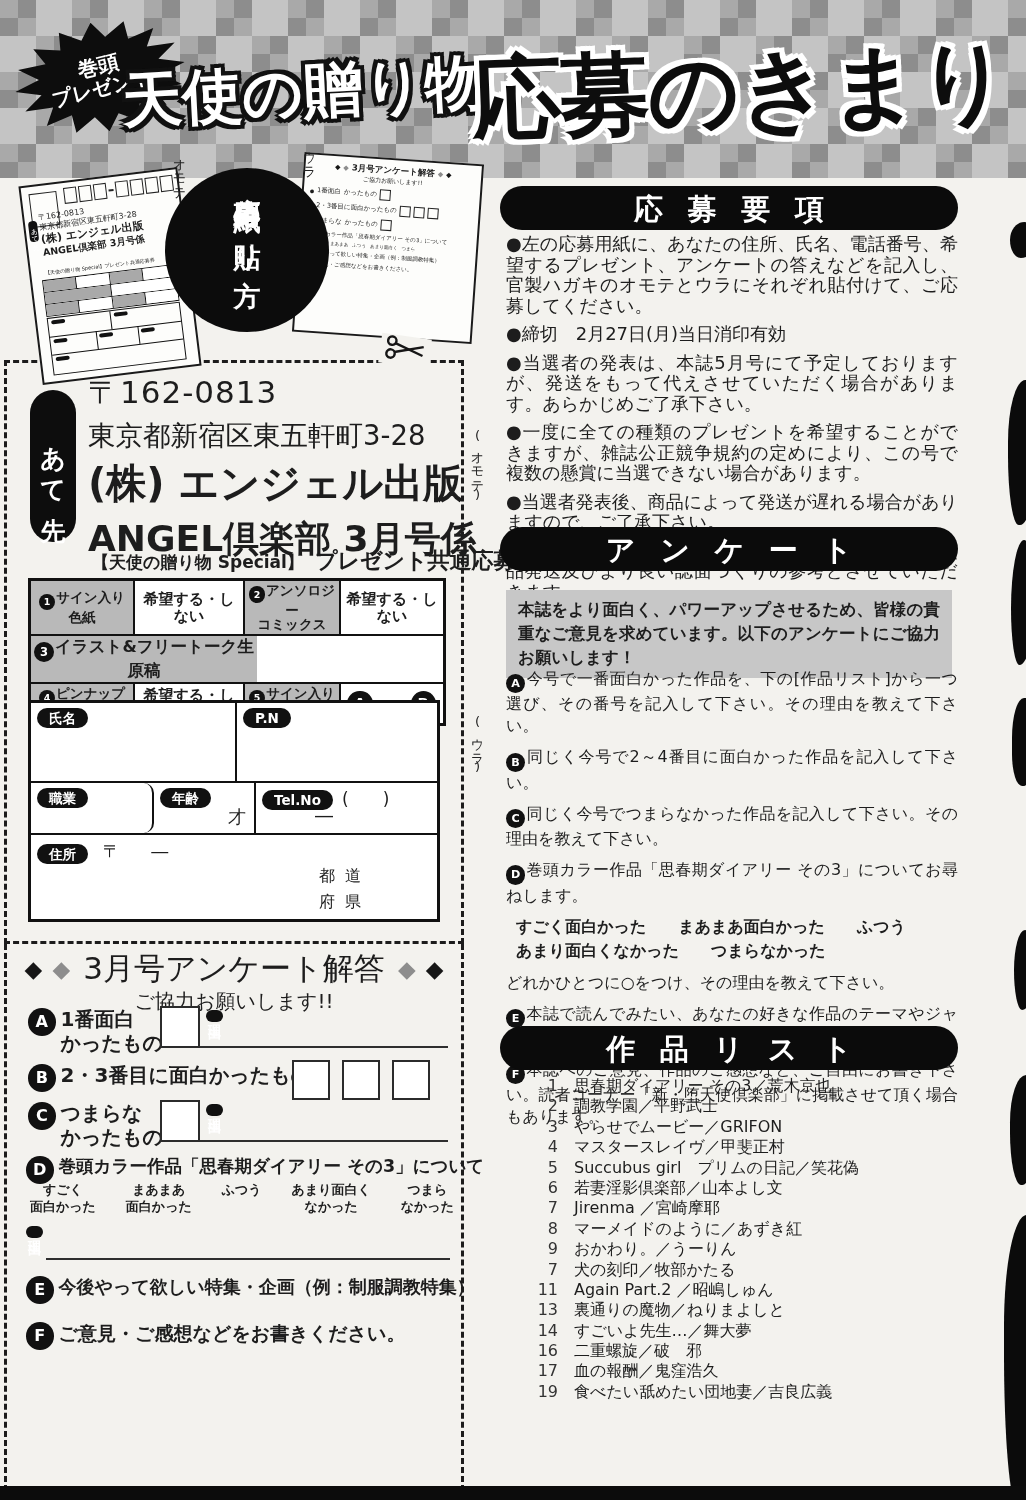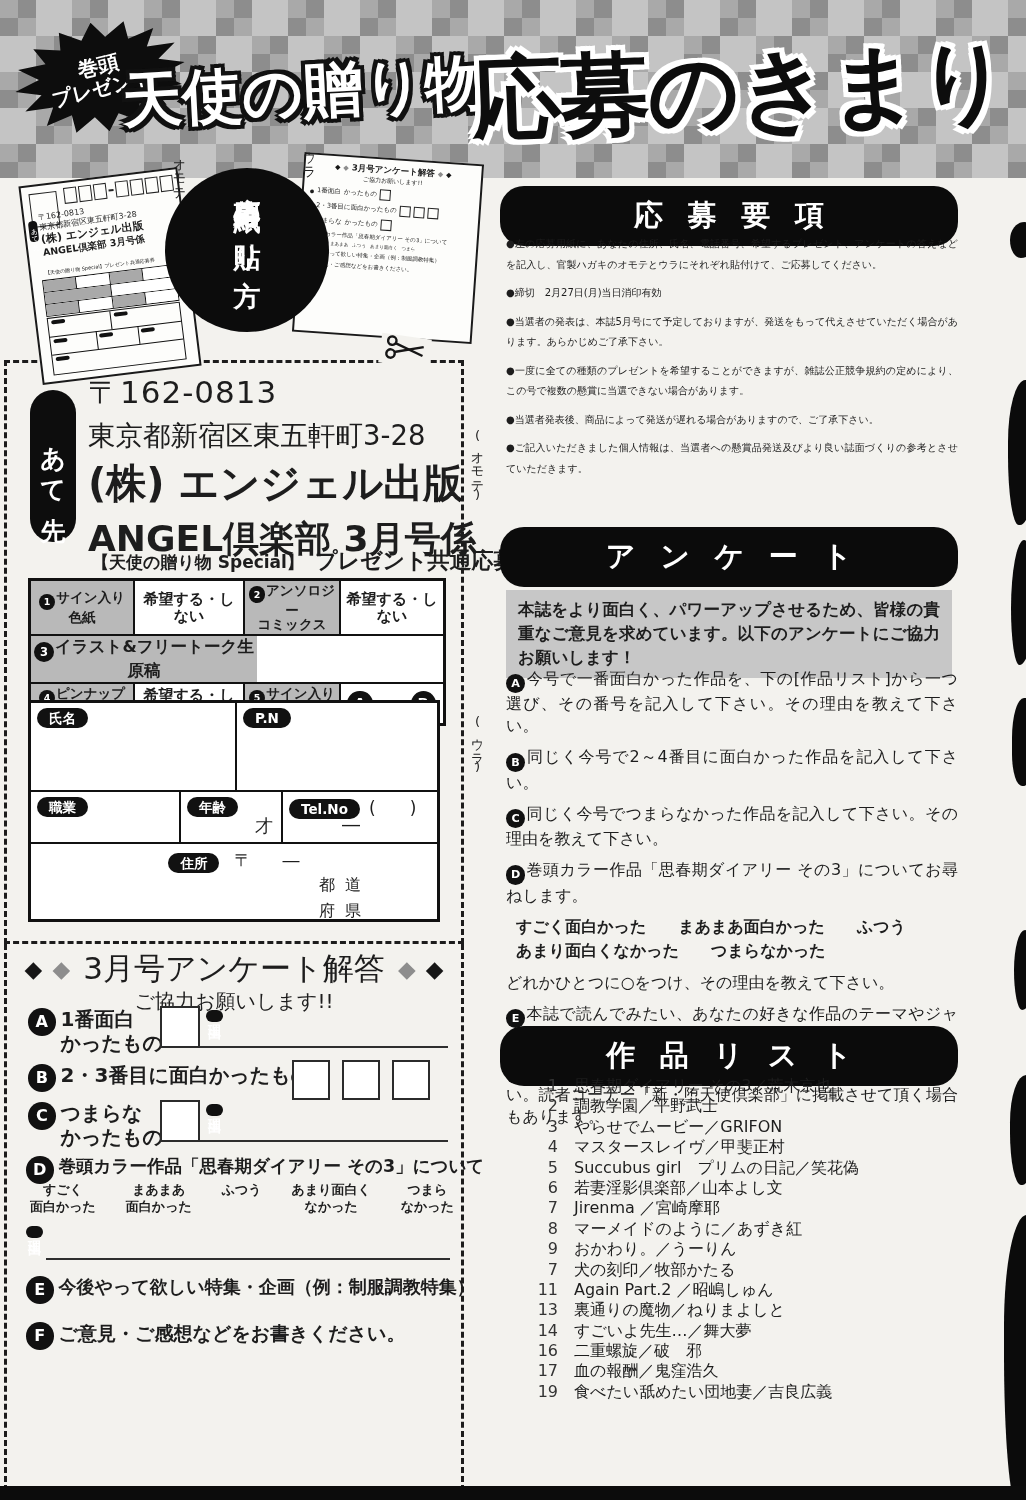"応募要項" .hpill { align-items: center -> flex-end; height: 60px -> 44px }
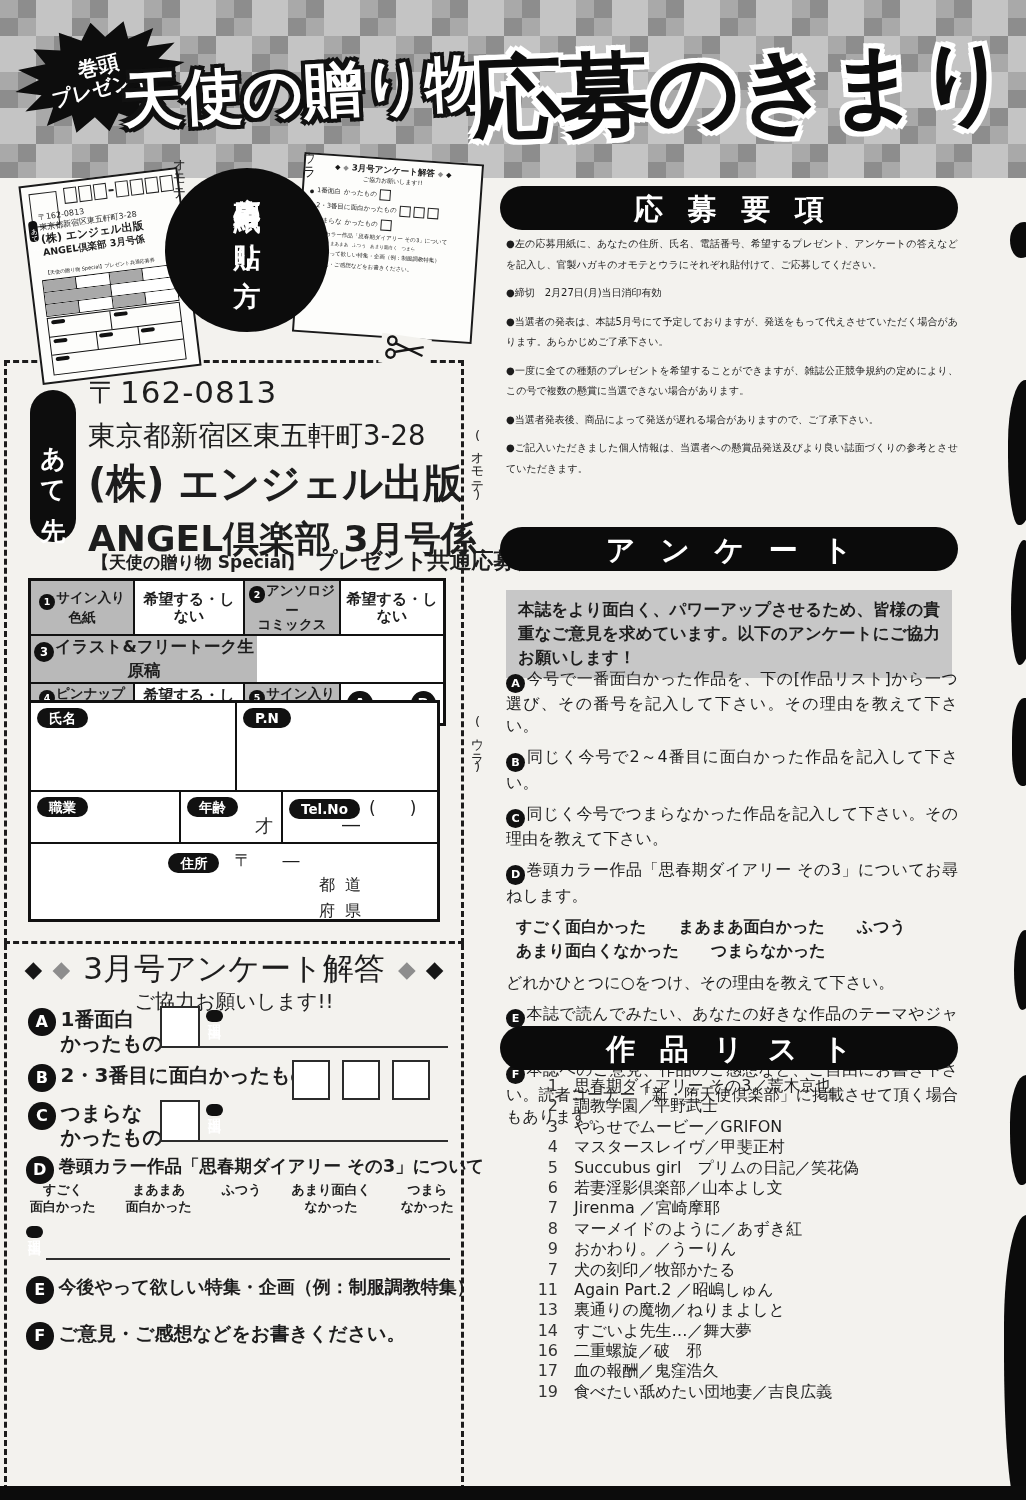"●左の応募用紙に、あなたの住所、氏名、電話番号、希望するプレゼント、アンケートの" .bullets p { font-size: 10px -> 18px }
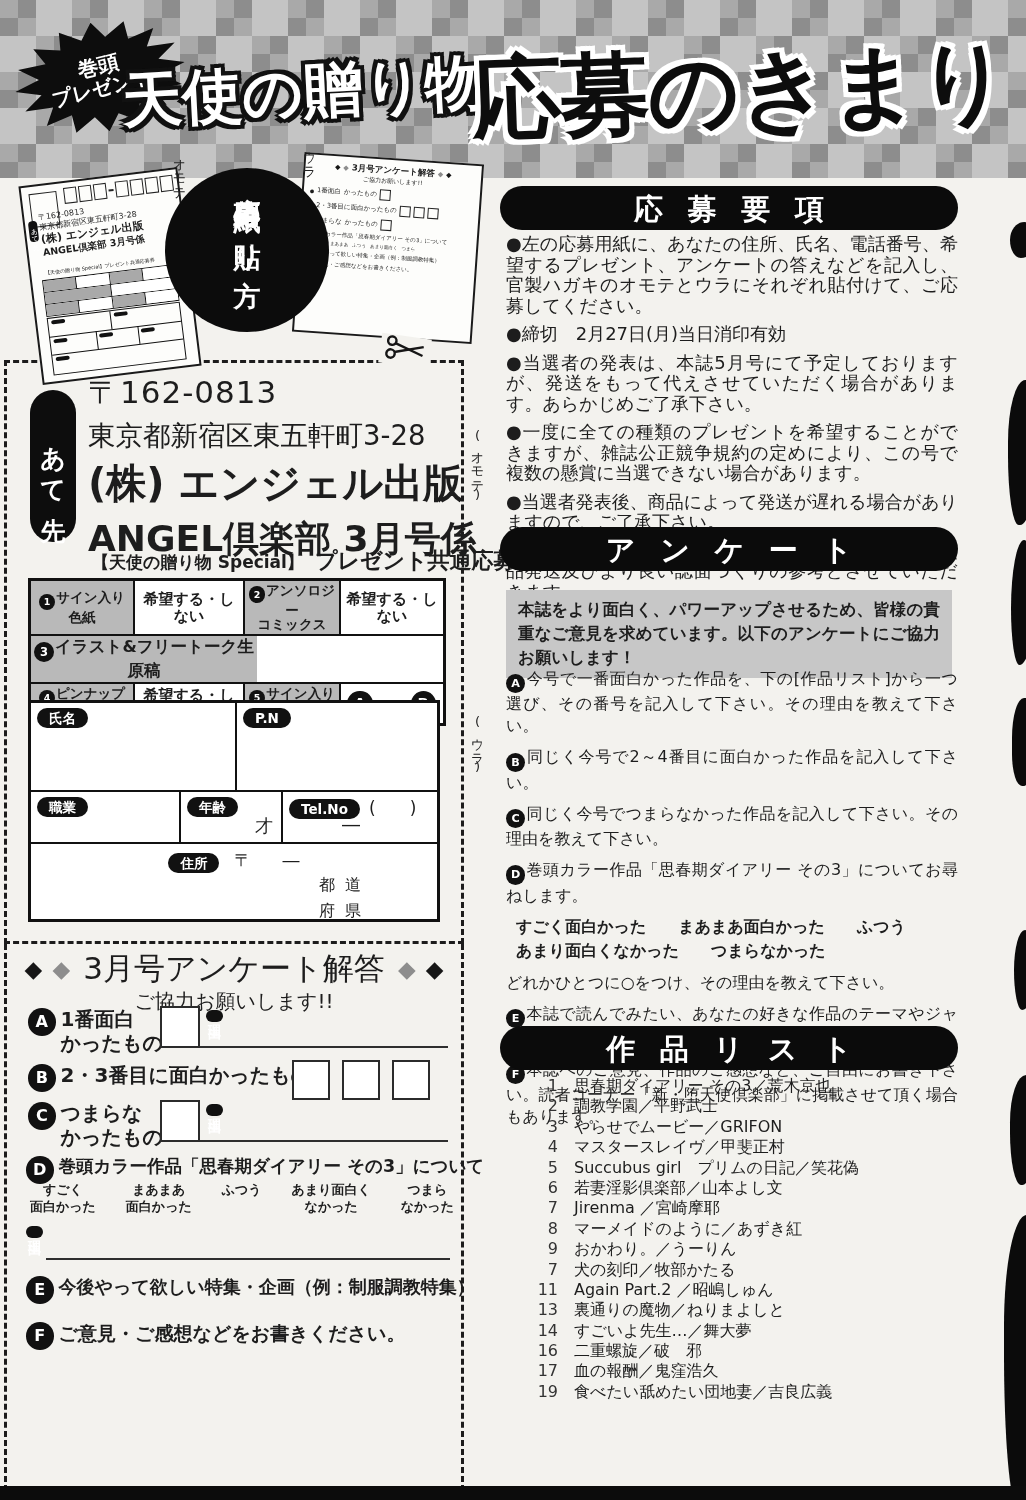"氏名" .fr1 { height: 89px -> 80px }
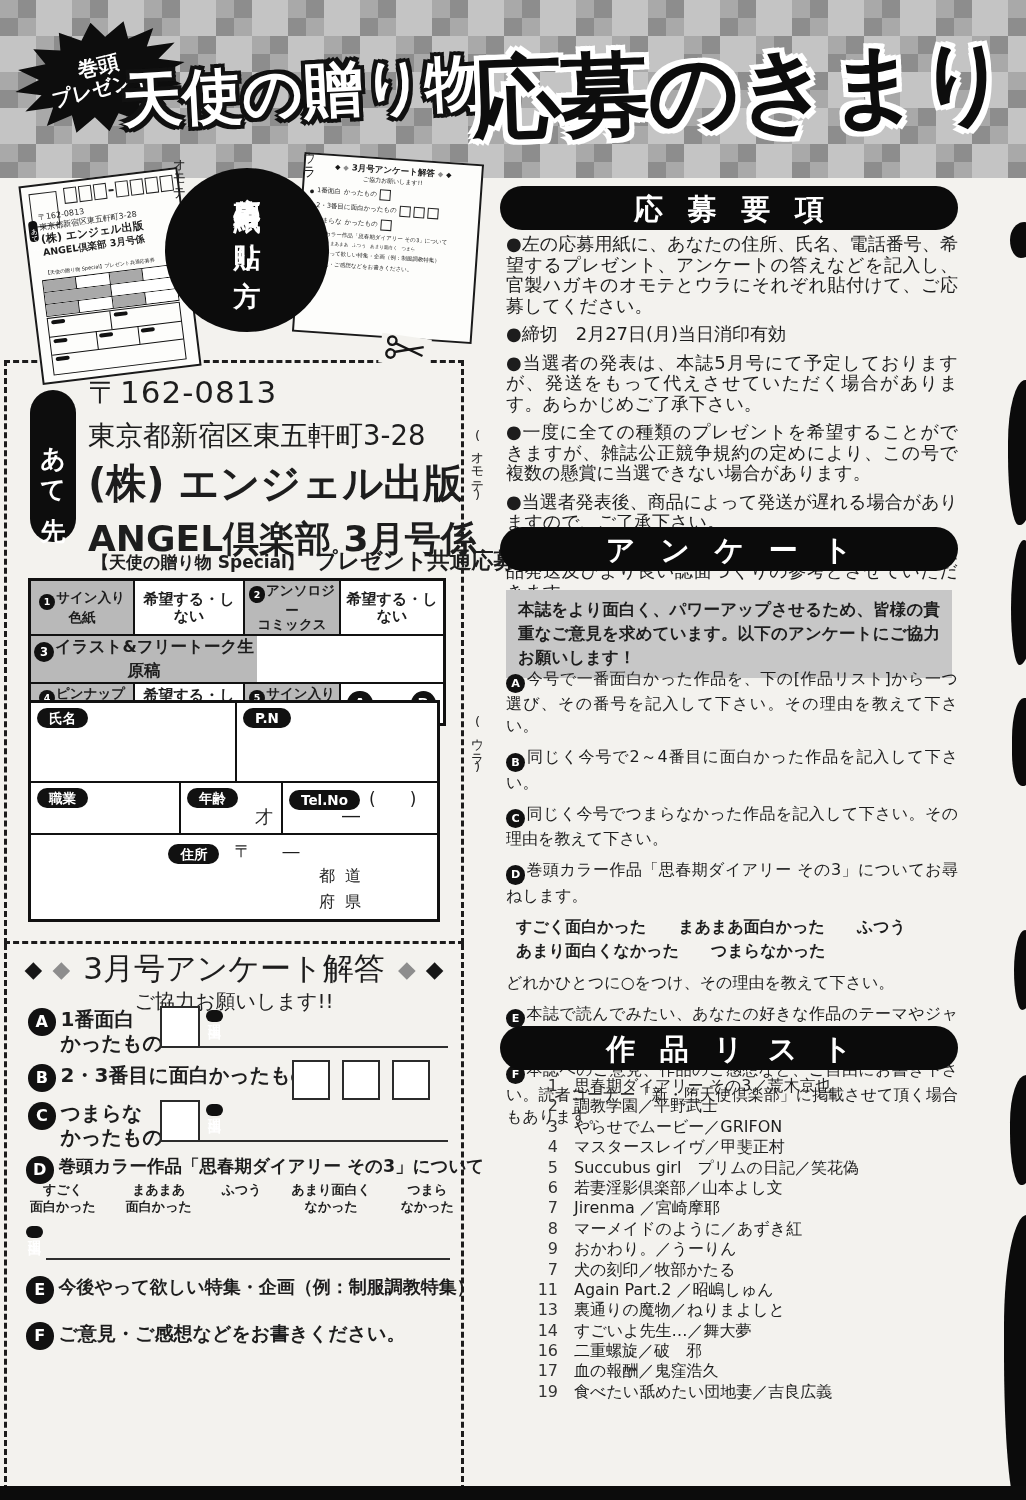"職業" .fc-job { border-radius: none -> 10px; width: 150px -> 123px }
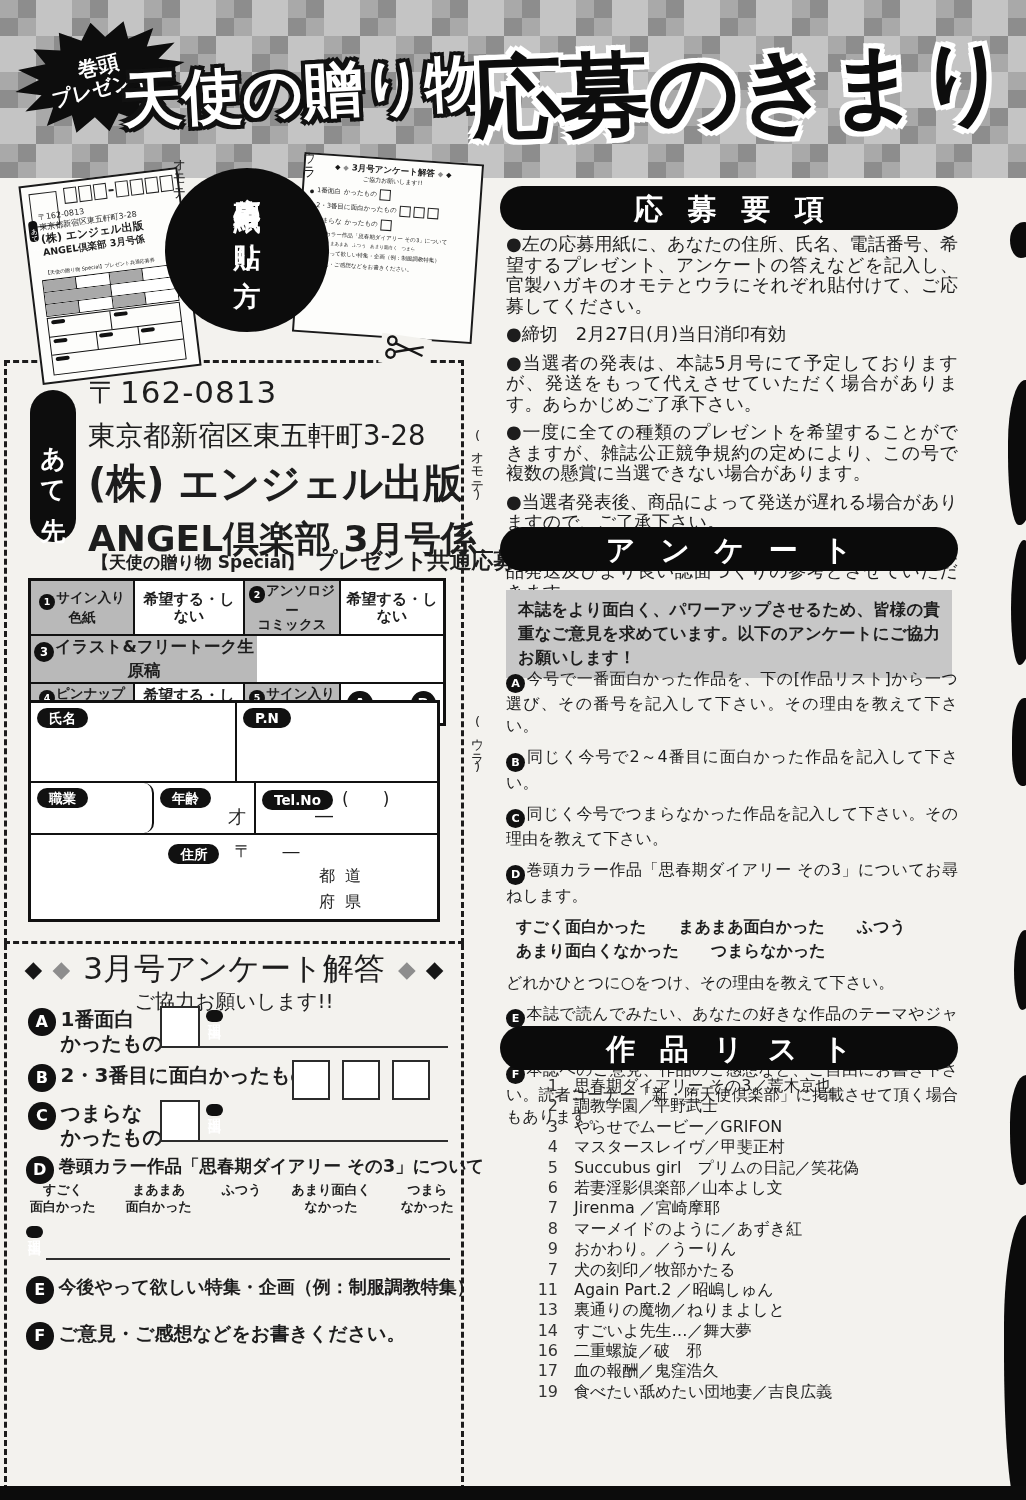"住所 〒 ―" div.fc { text-align: center -> none }
